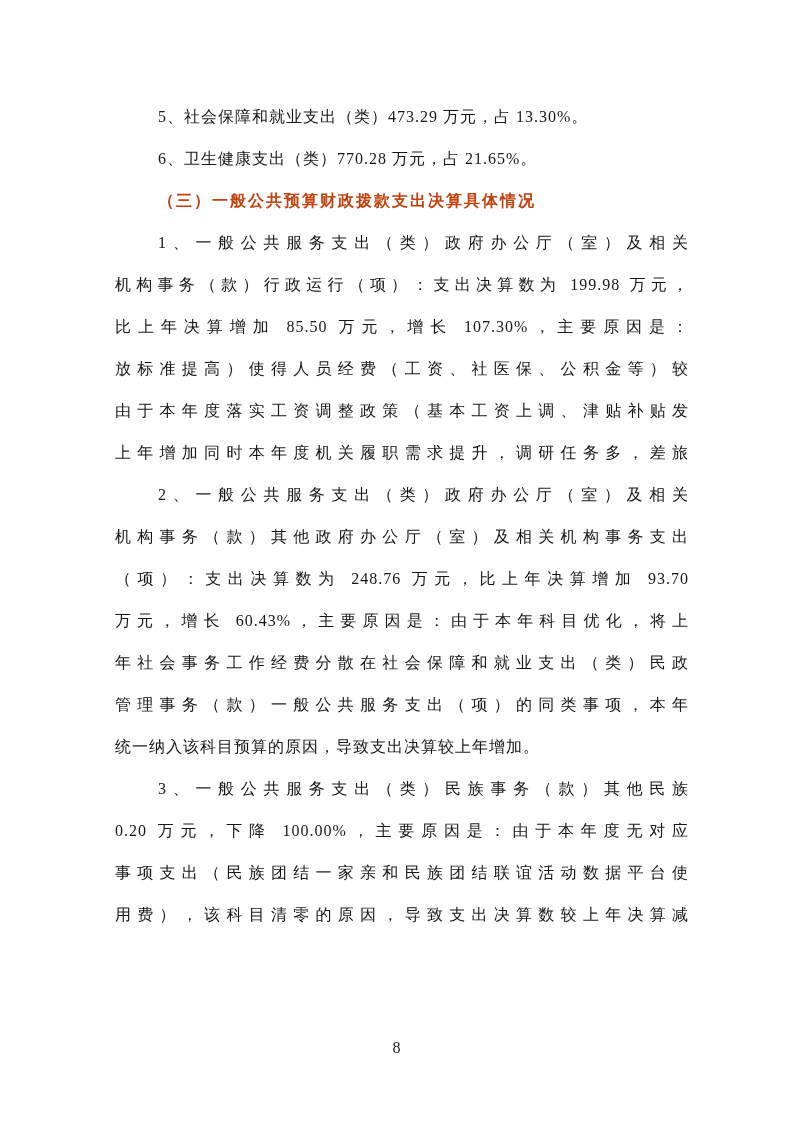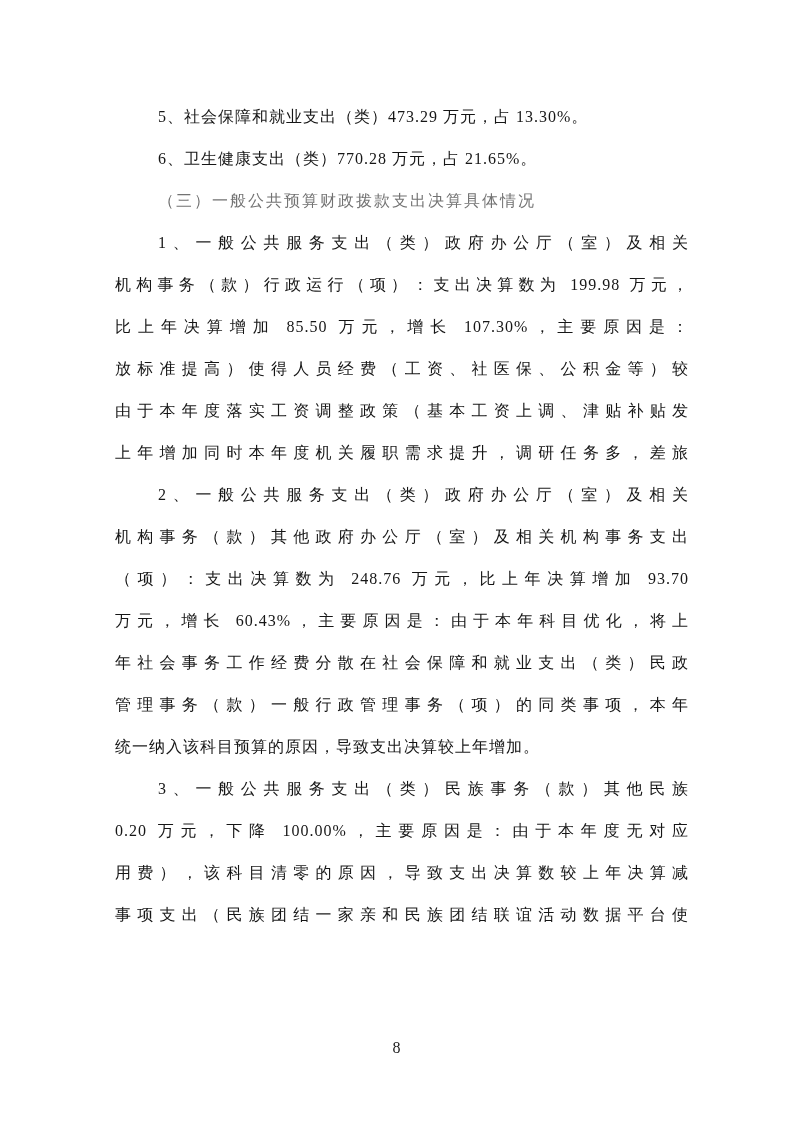"（三）一般公共预算财政拨款支出决算具体情况" .heading { color: #737373 -> #c2410c; font-weight: normal -> bold }
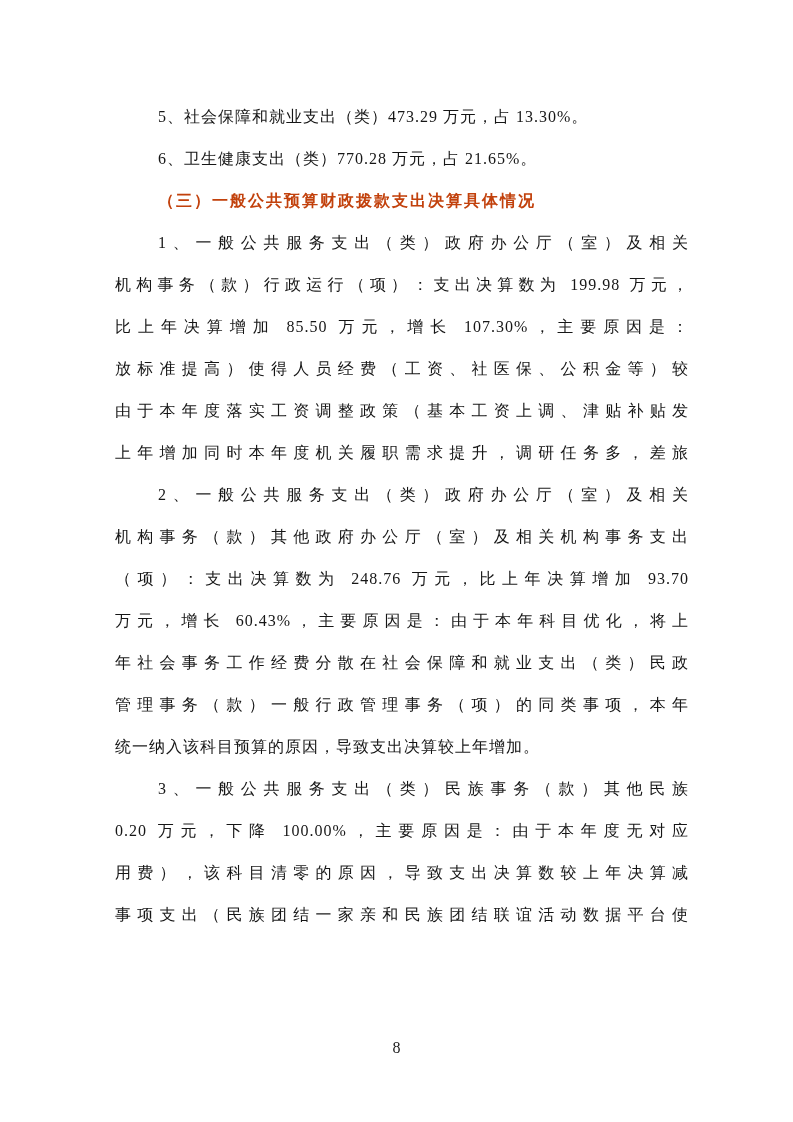"管理事务（款）一般行政管理事务（项）的同类事项，本年" div.line { text: 行政管理事务 -> 公共服务支出 }
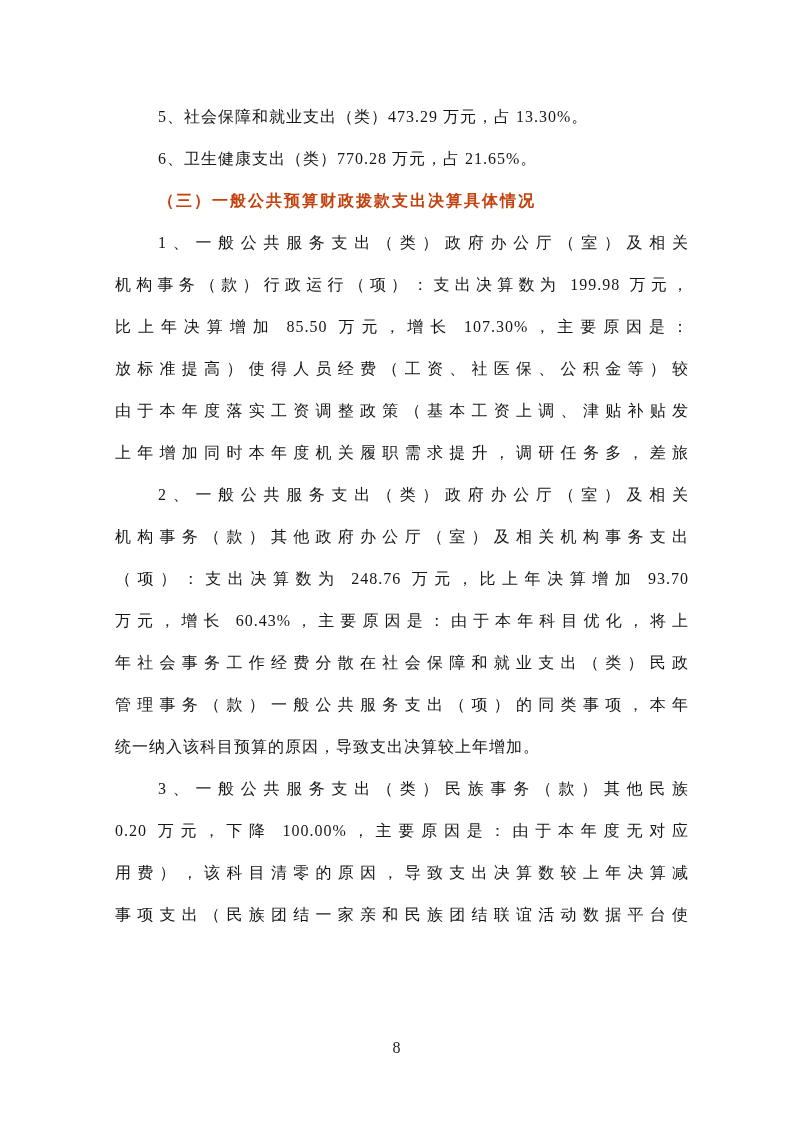"用费），该科目清零的原因，导致支出决算数较上年决算减" div.line { order: before "事项支出（民族团结一家亲和民族团结联谊活动数据平台使" -> after "事项支出（民族团结一家亲和民族团结联谊活动数据平台使" }
